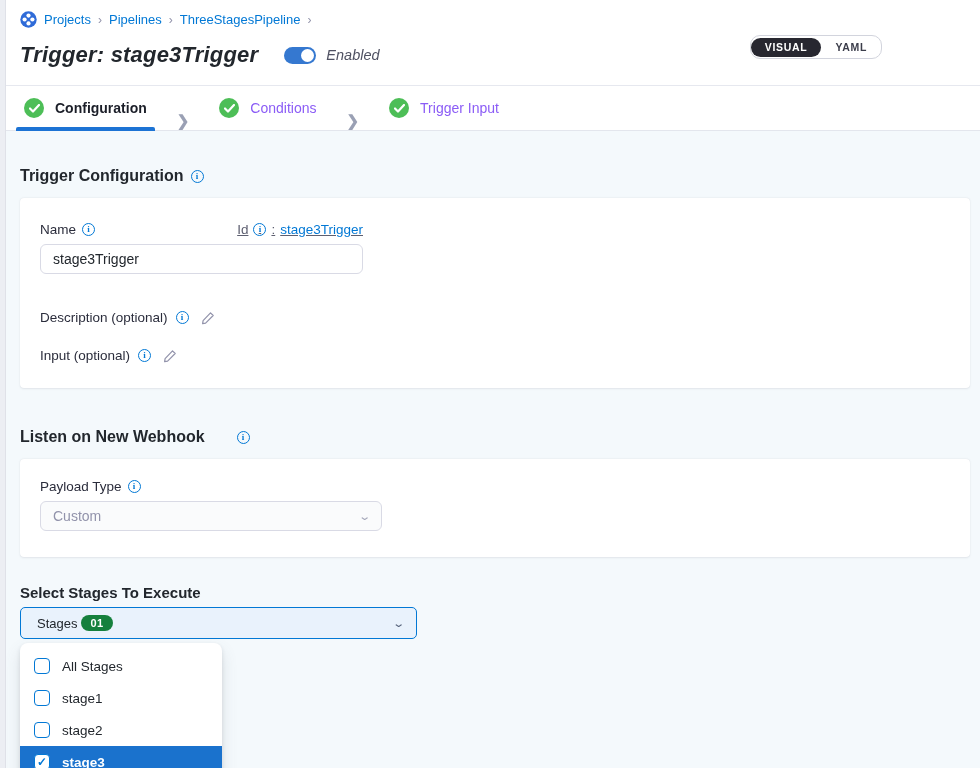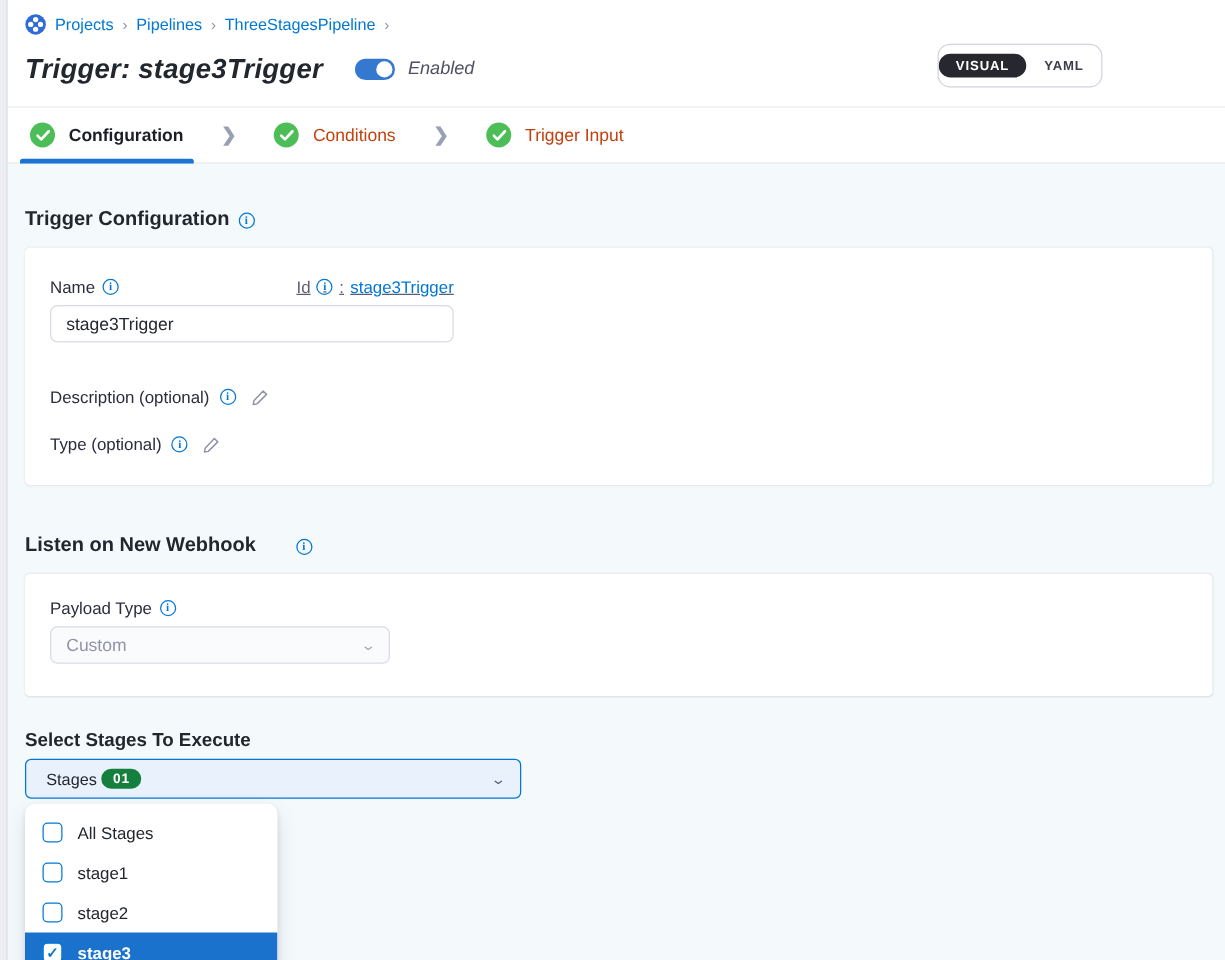"VISUAL" .view-toggle { height: 35px -> 24px }
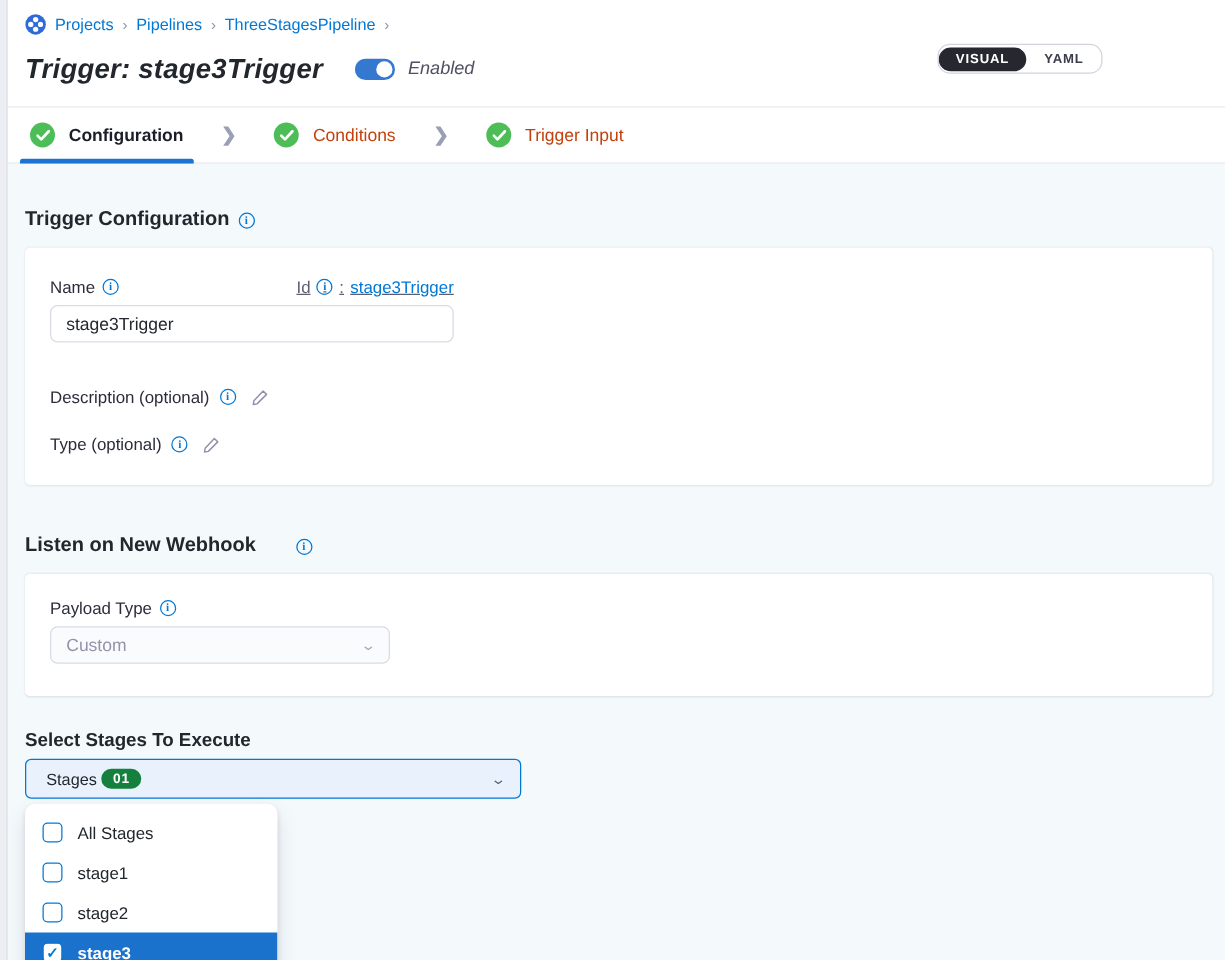"Configuration" .tabbar { align-items: center -> flex-end }
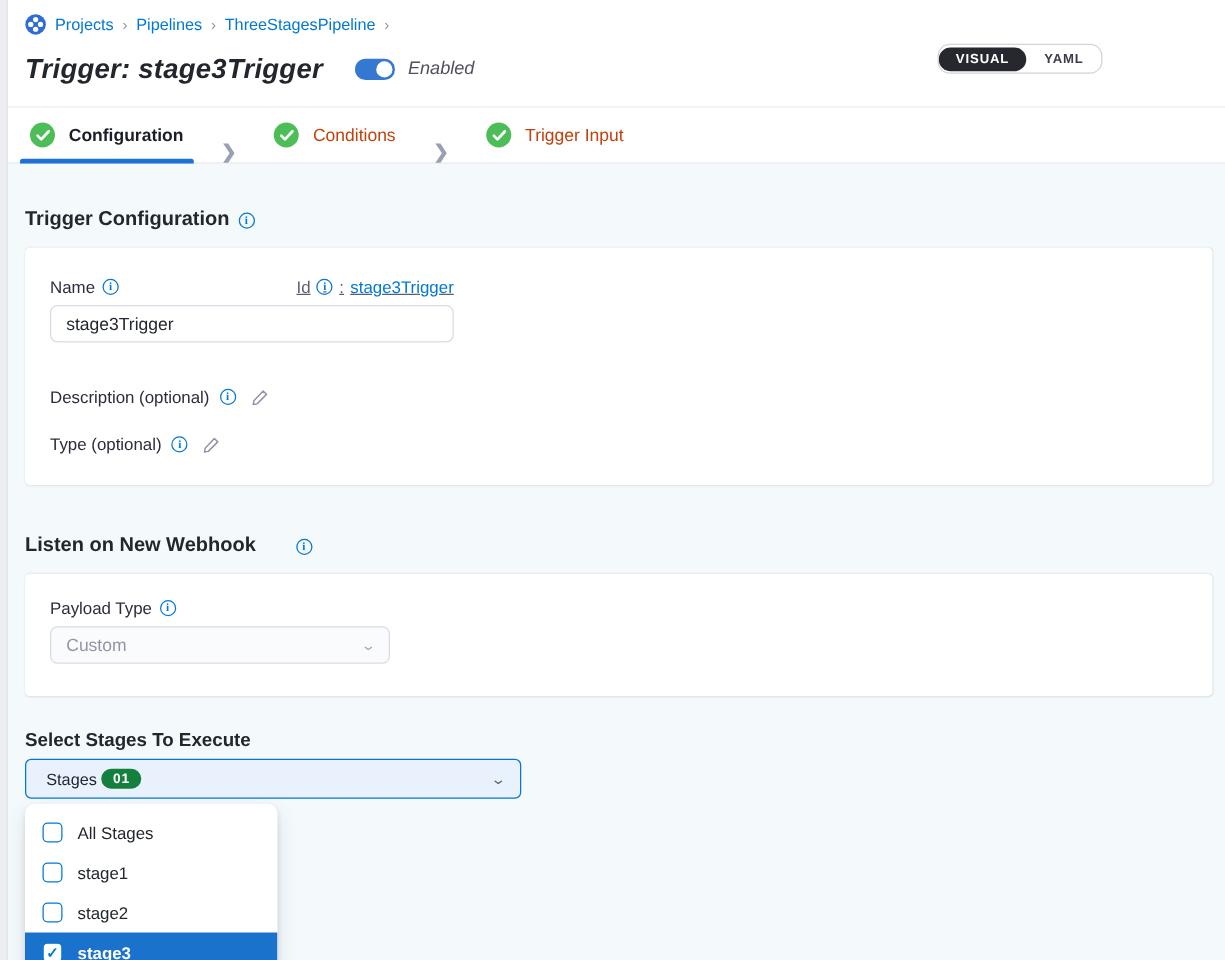"Conditions" .tab-label { color: #c2410c -> #8b5cf6 }
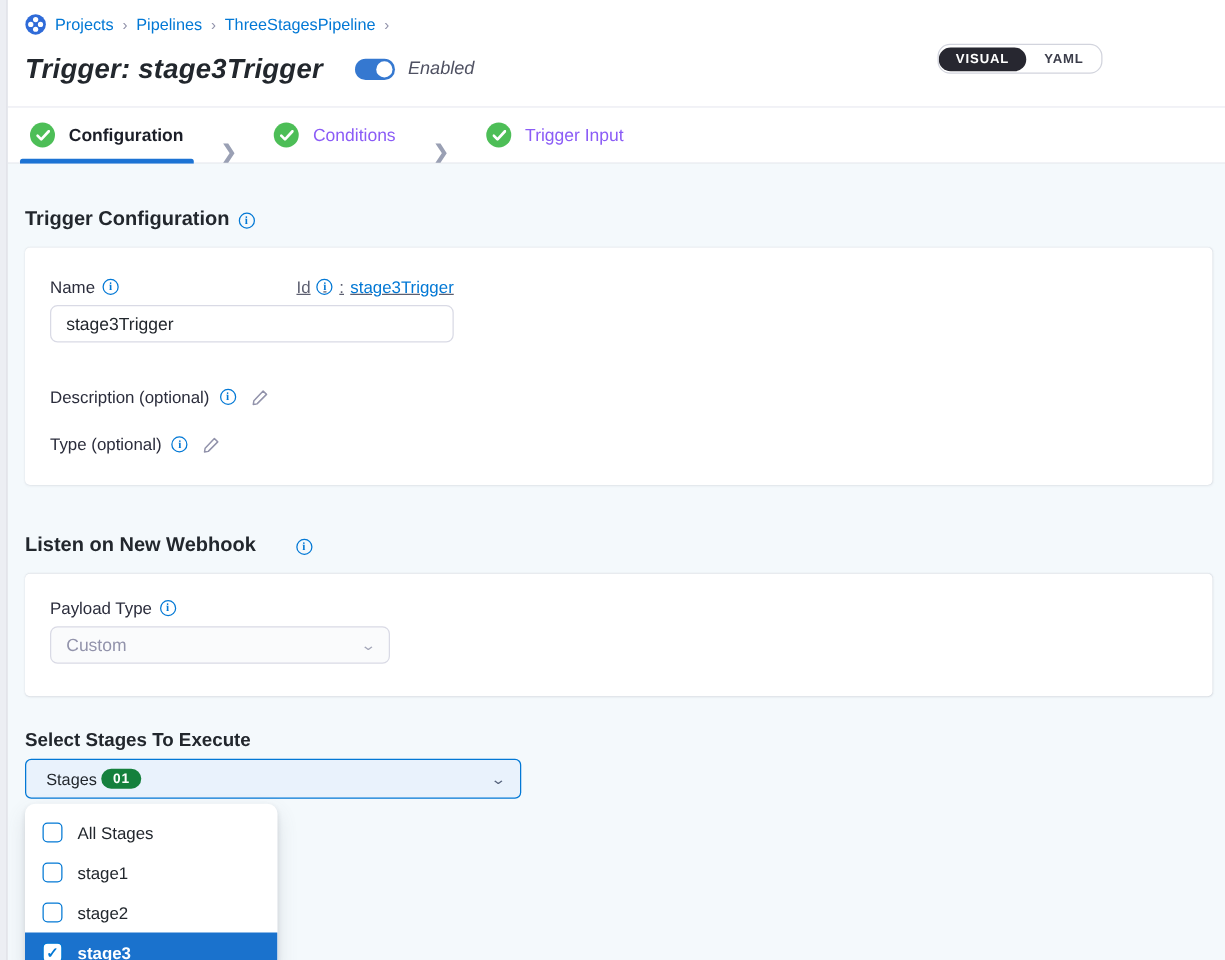"Type (optional)" span { text: Type -> Input }
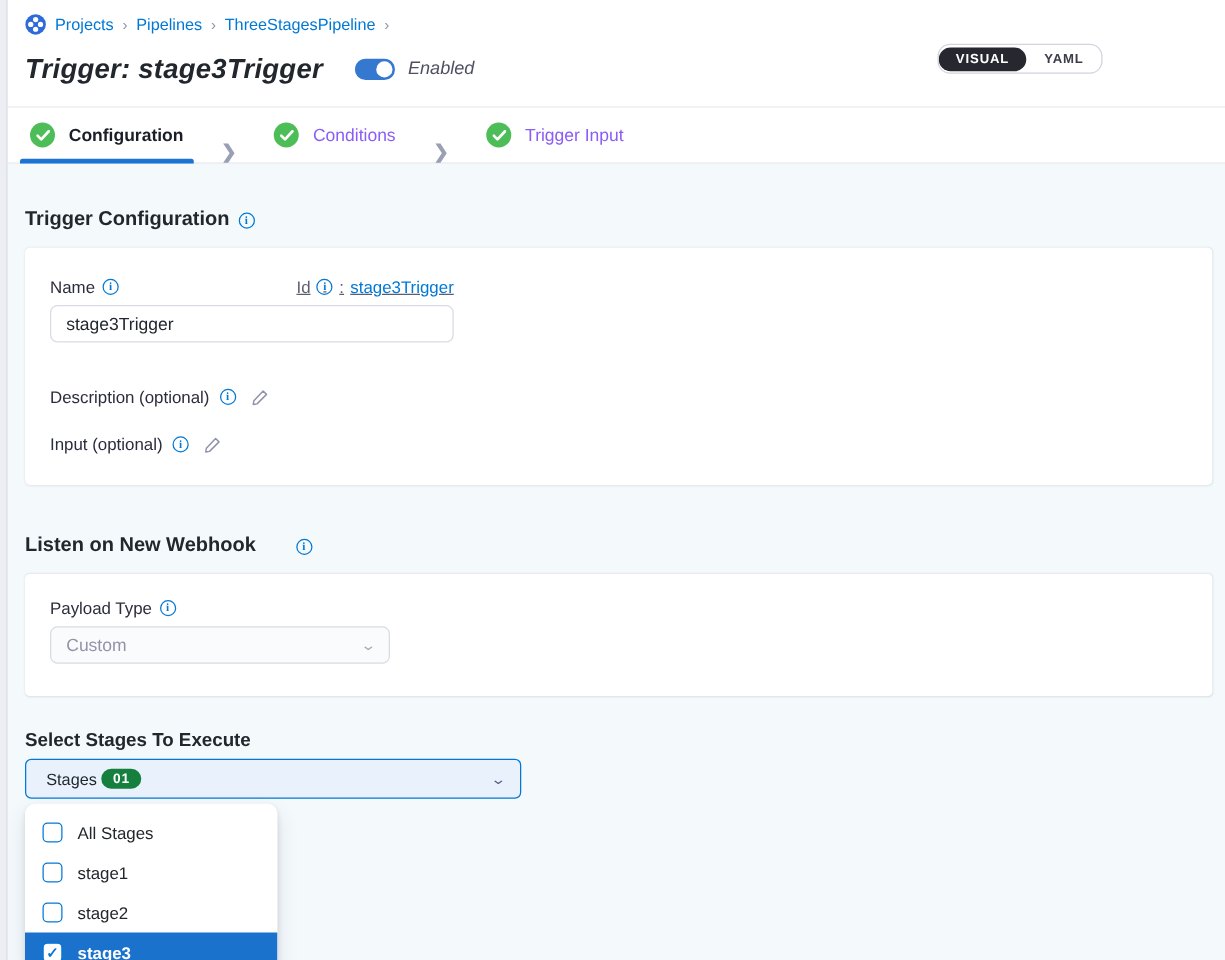"Custom" .select-box { width: 272px -> 342px }
